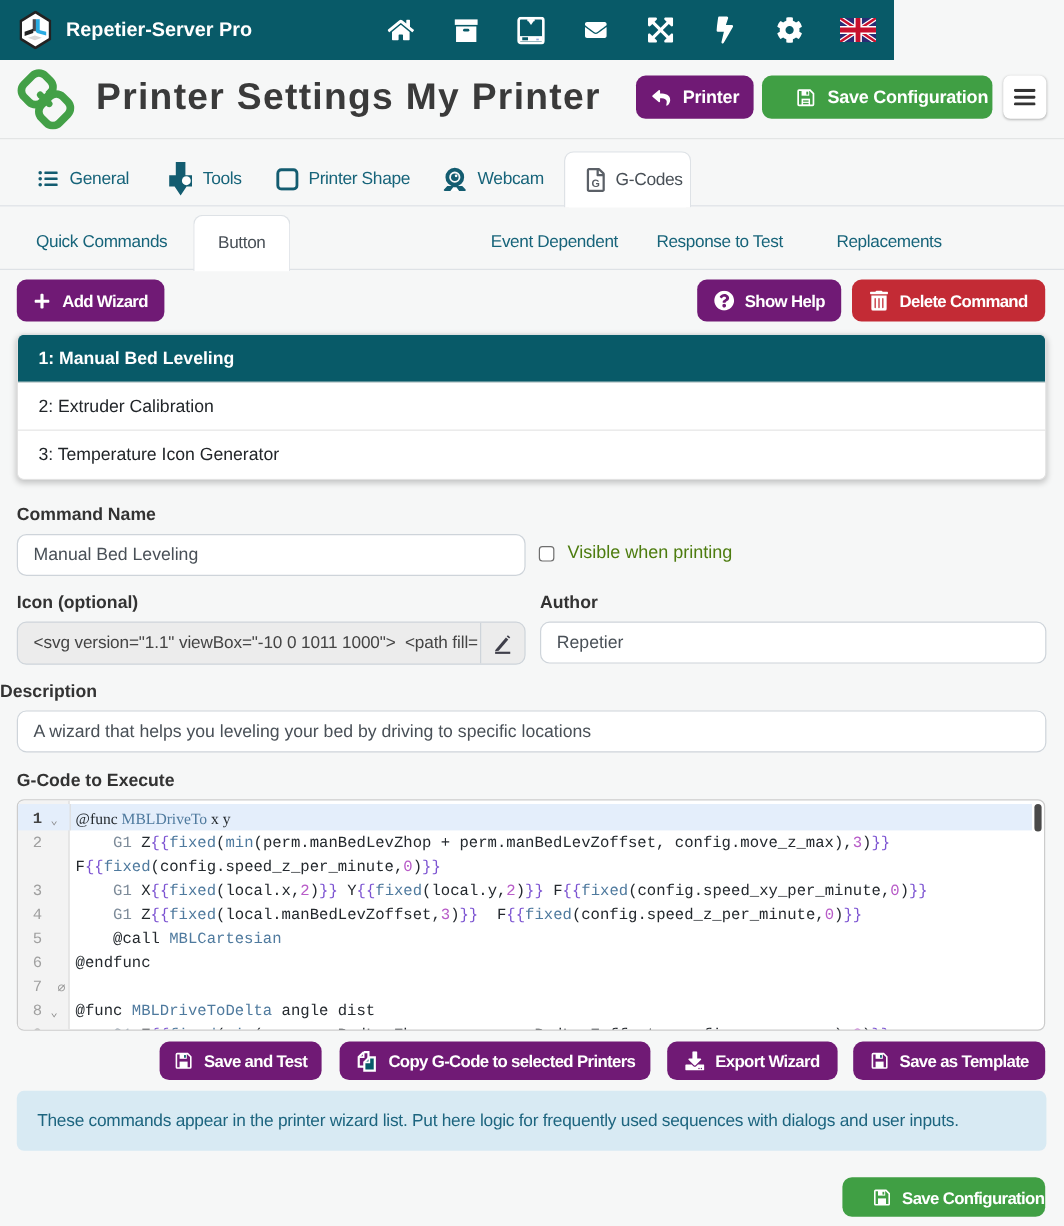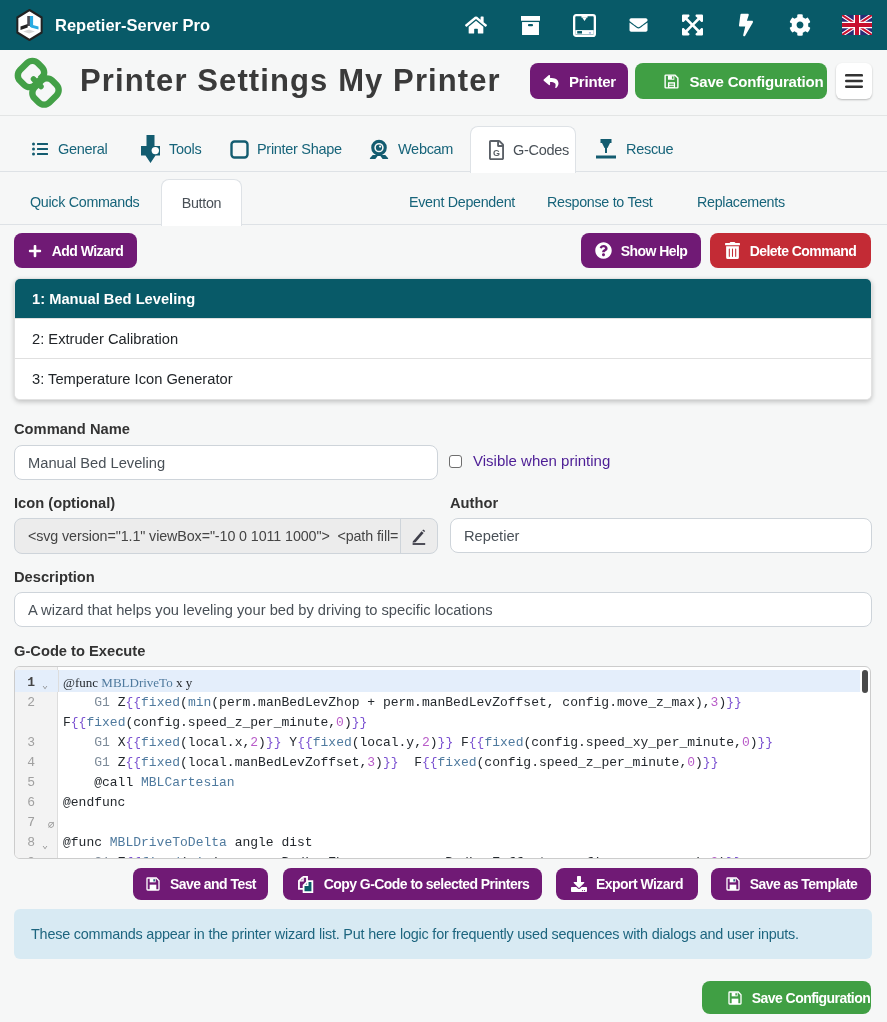"Repetier-Server Pro" #navbar { width: 887px -> 745px }
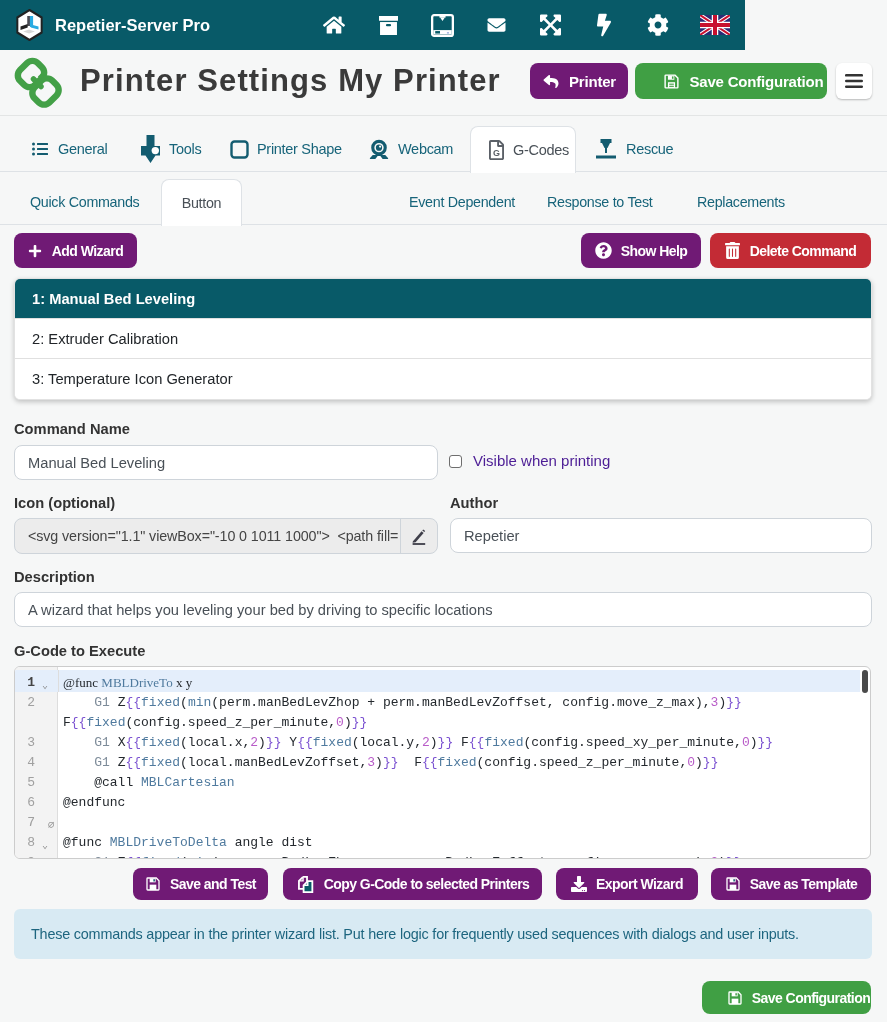"Rescue" div.tab { html: <div> <span> <svg> <rect></rect> <polygon></polygon> <rect></rect> <rect></rect> </svg> </span> Rescue </div> -> none }
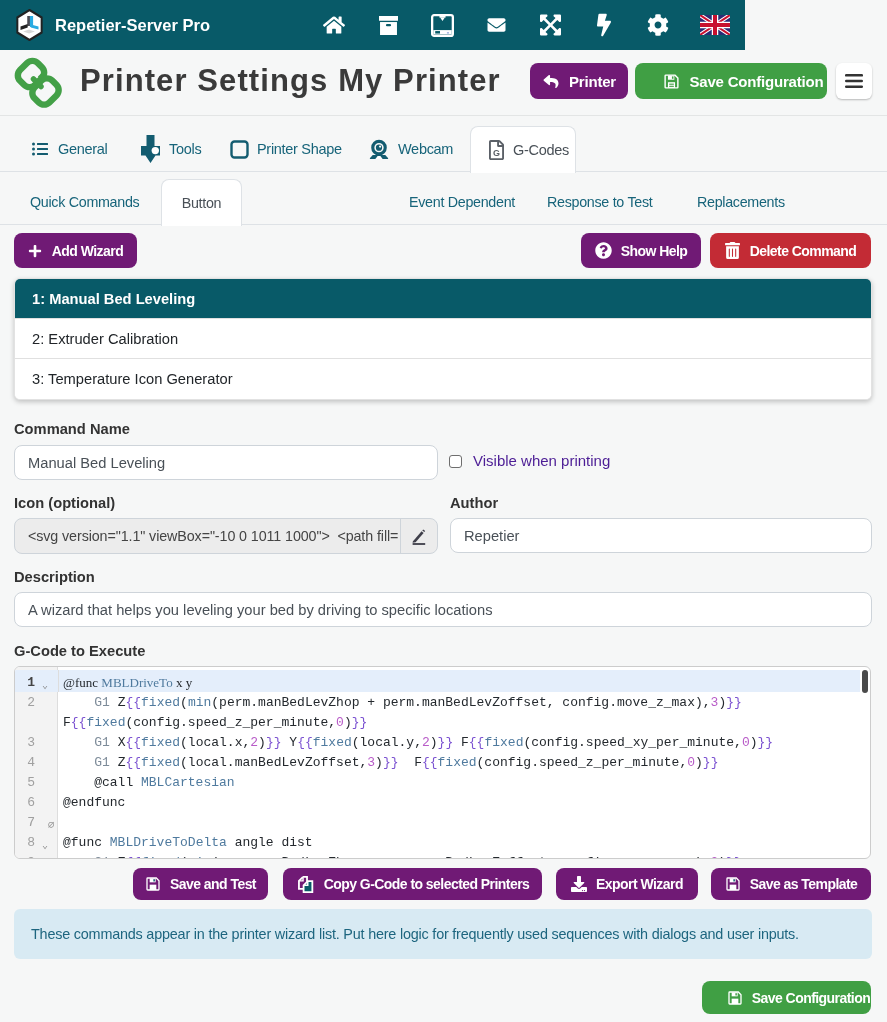"Visible when printing" div.abs { color: #4c1d95 -> #4d7c0f }
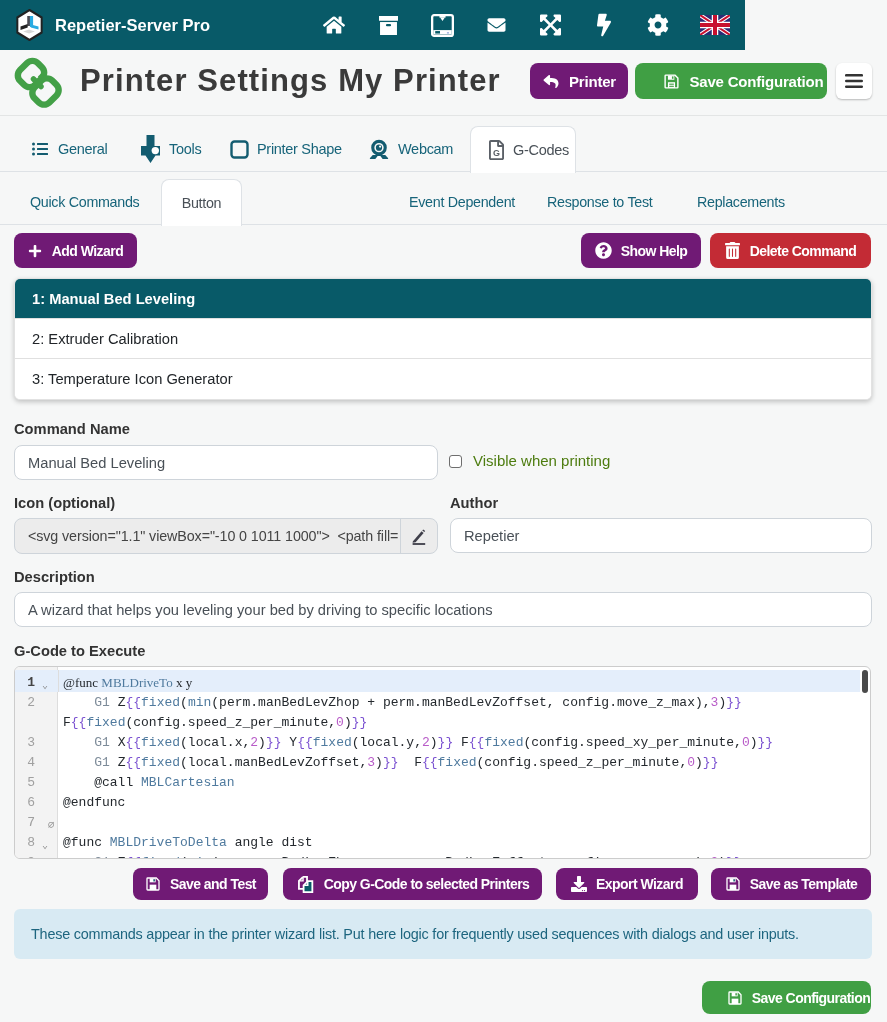"Description" div.flabel { left: 14px -> 0 }
